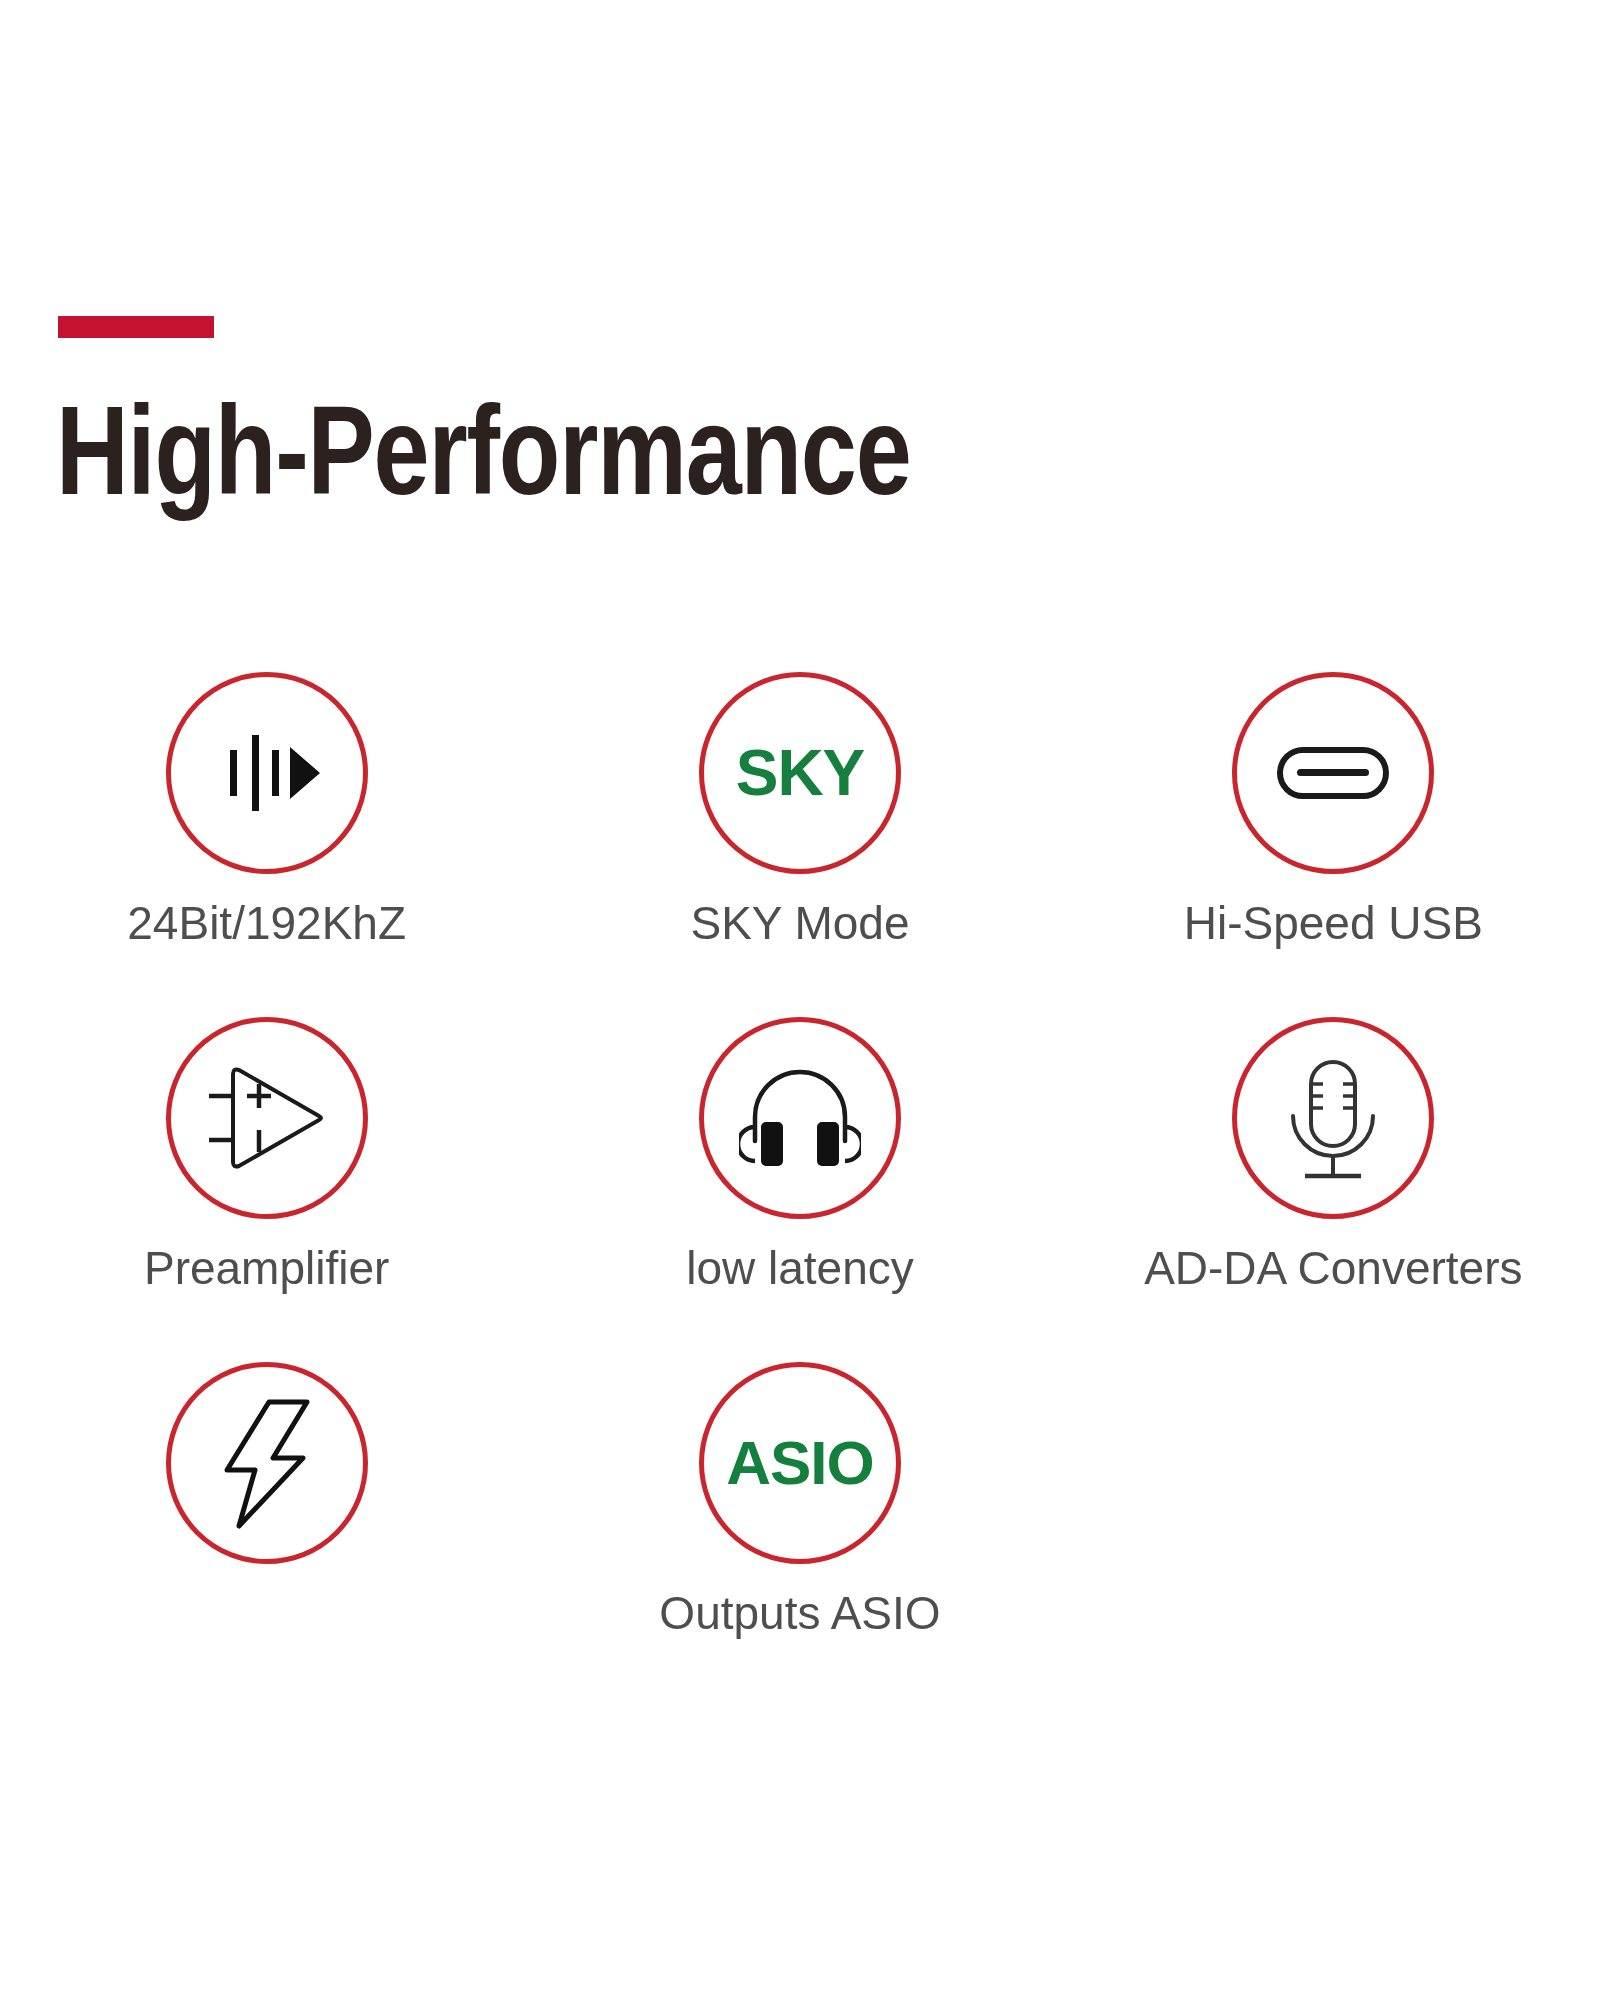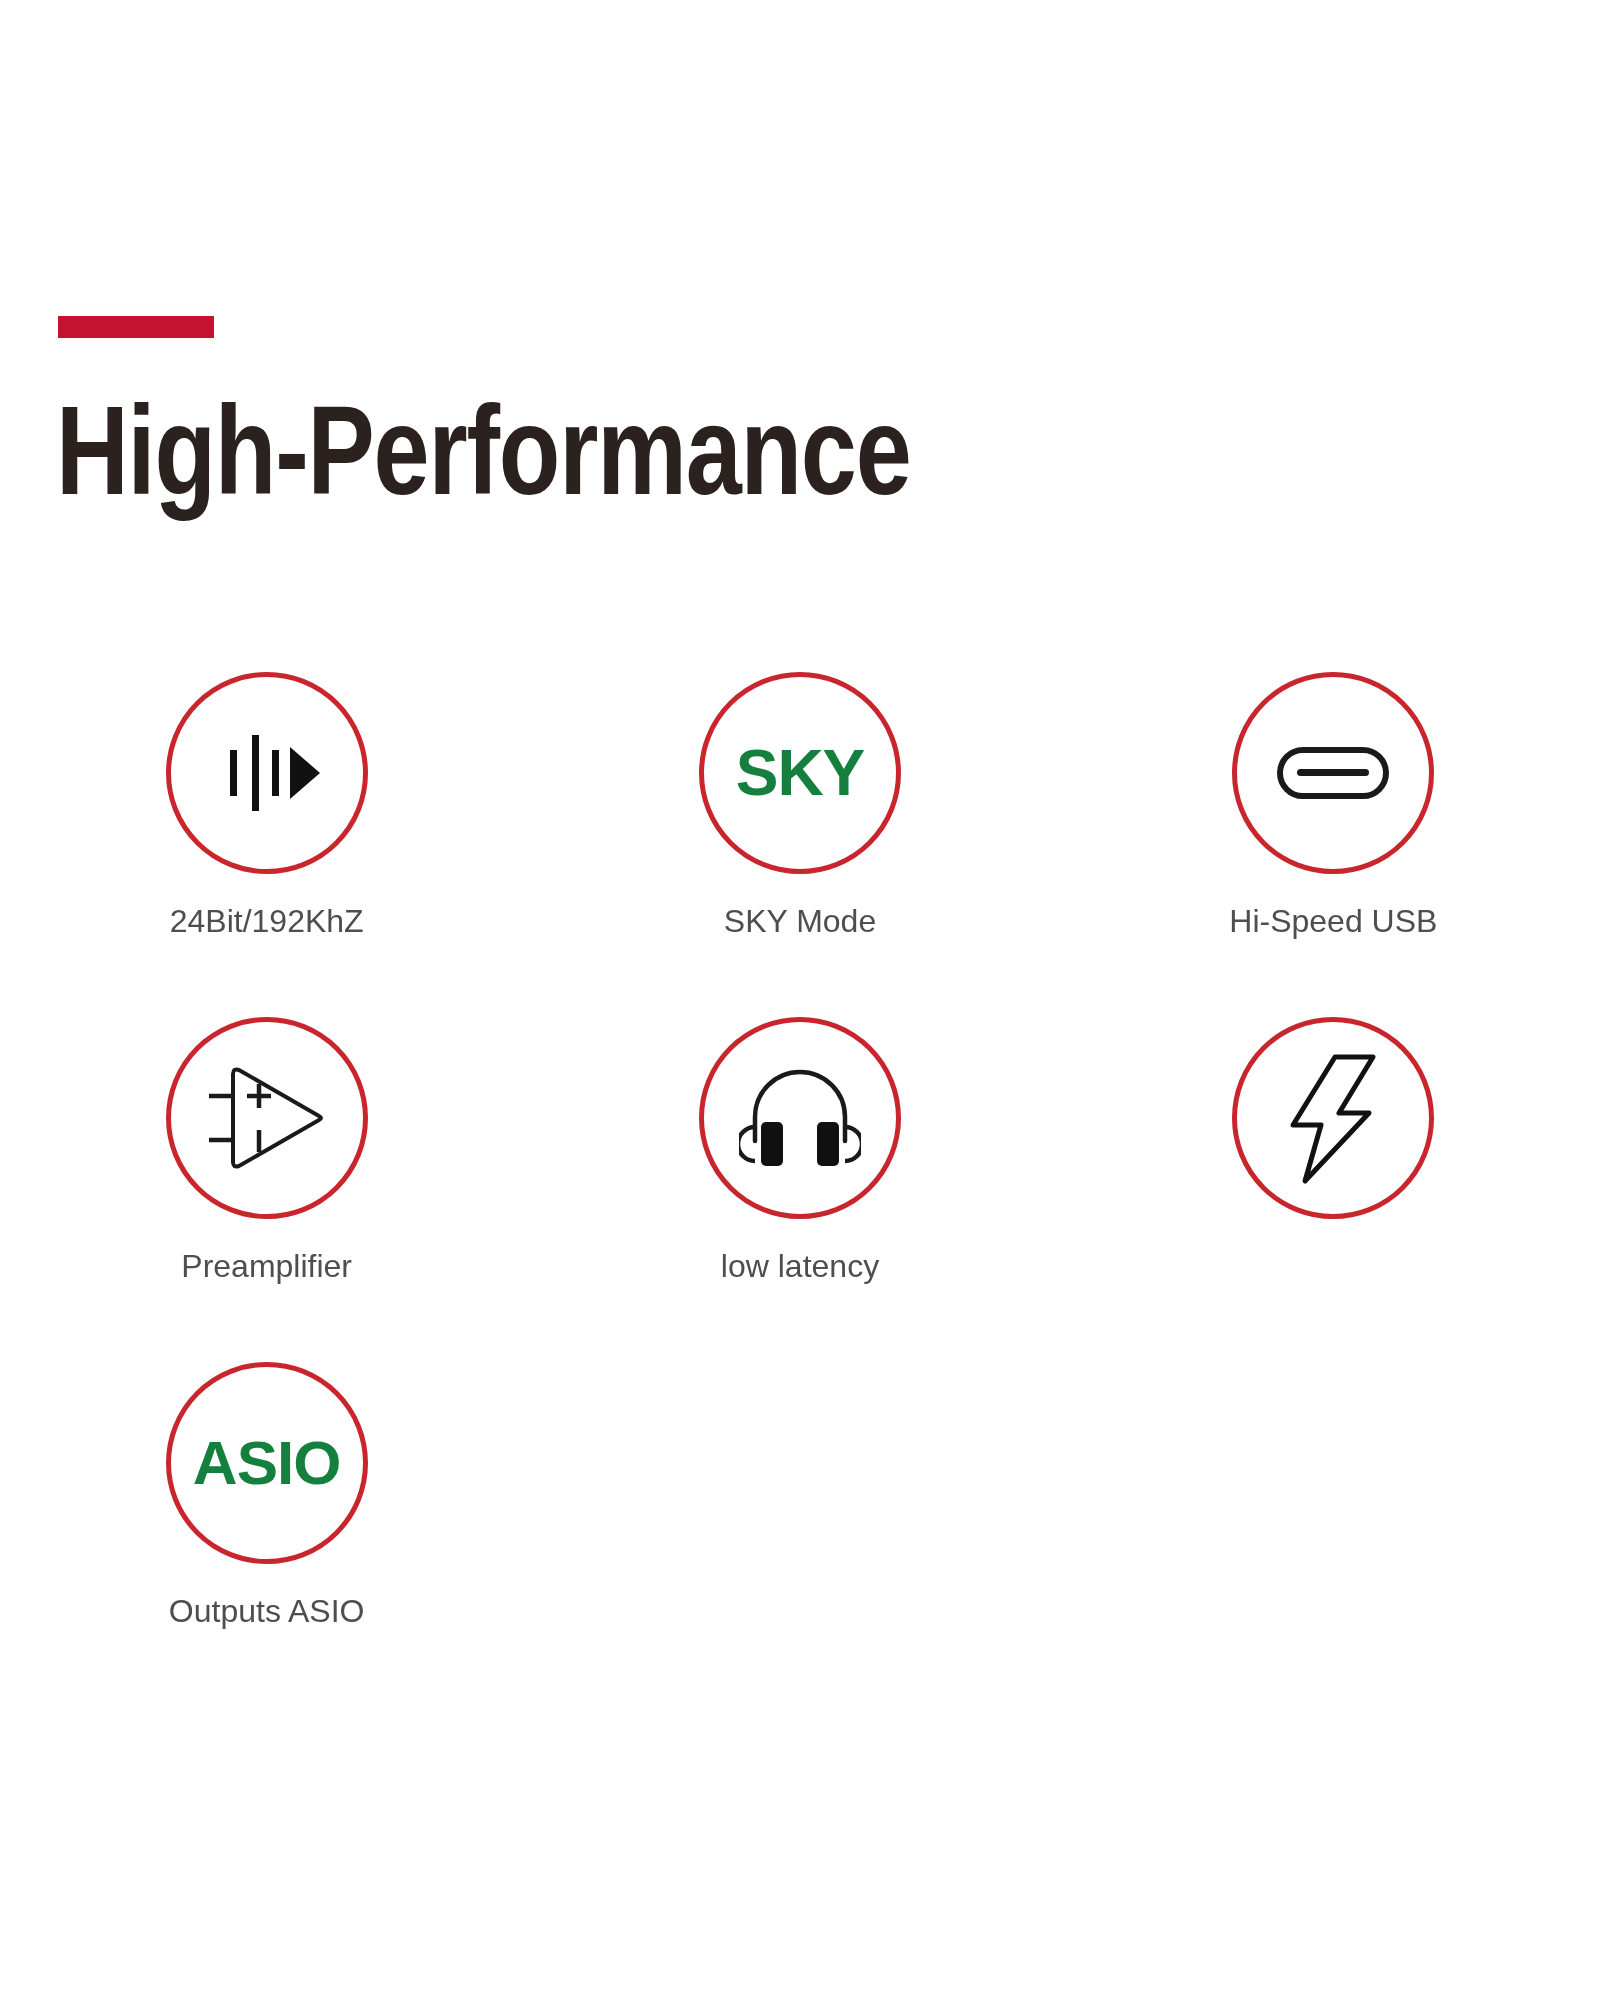"24Bit/192KhZ" .feature-label { font-size: 32px -> 46px; margin-top: 30px -> 24px }
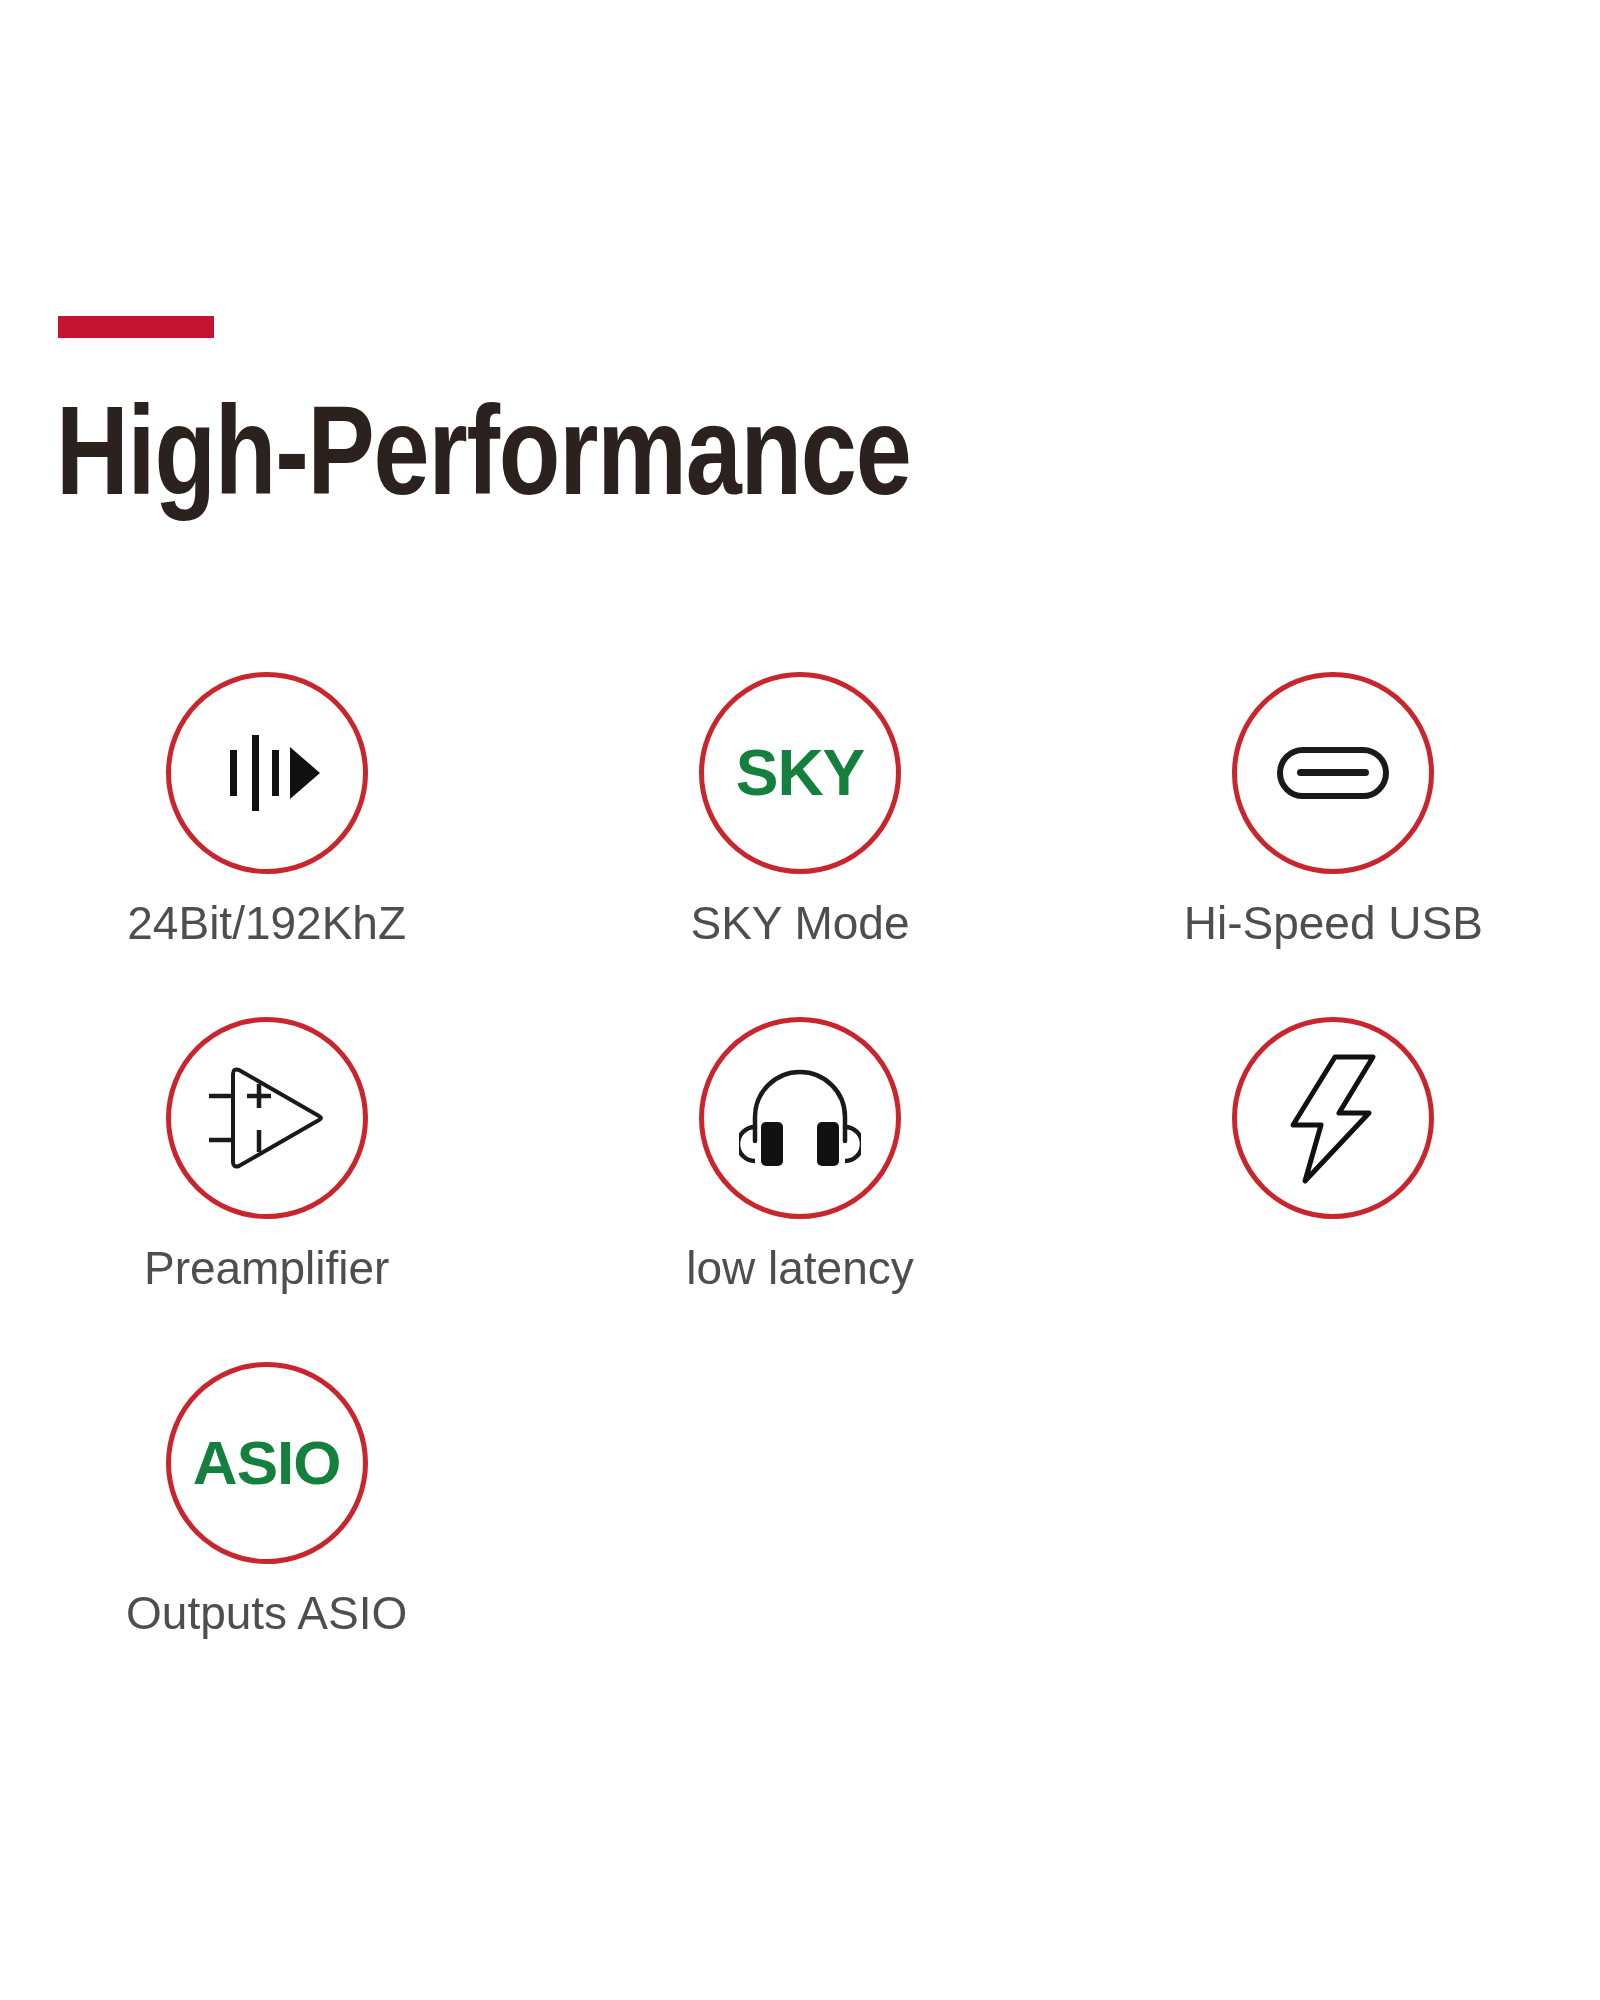"AD-DA Converters" div.feature-cell { html: none -> <div> <div> <svg> <rect></rect> <line></line> <line></line> <line></line> <line></line> <line></line> <line></line> <path></path> <line></line> <line></line> </svg> </div> <div>AD-DA Converters</div> </div> }
